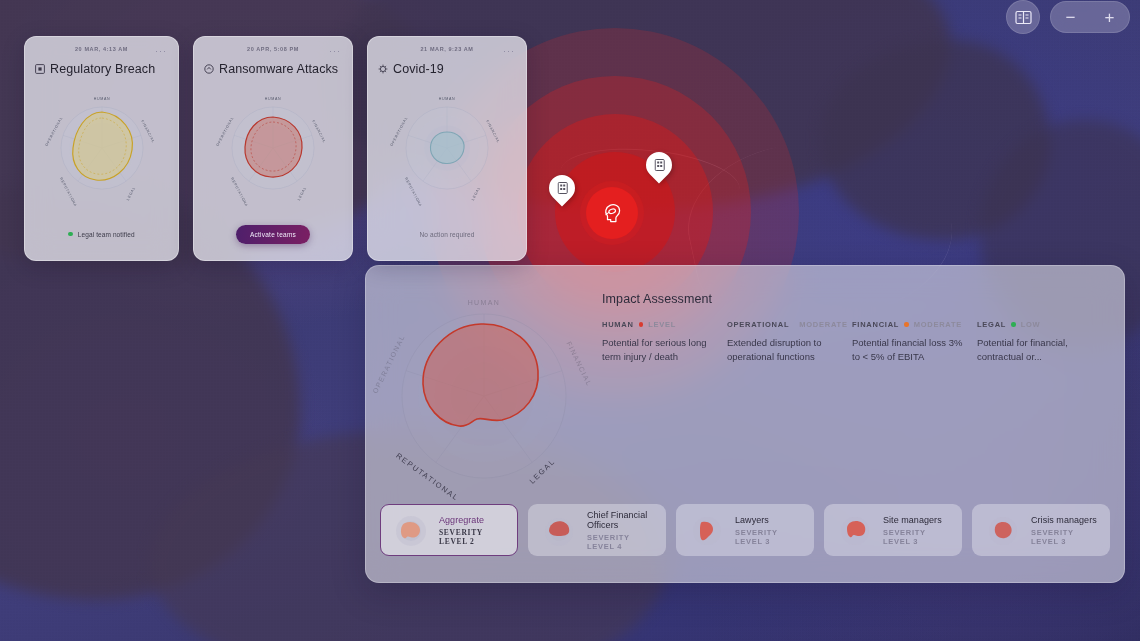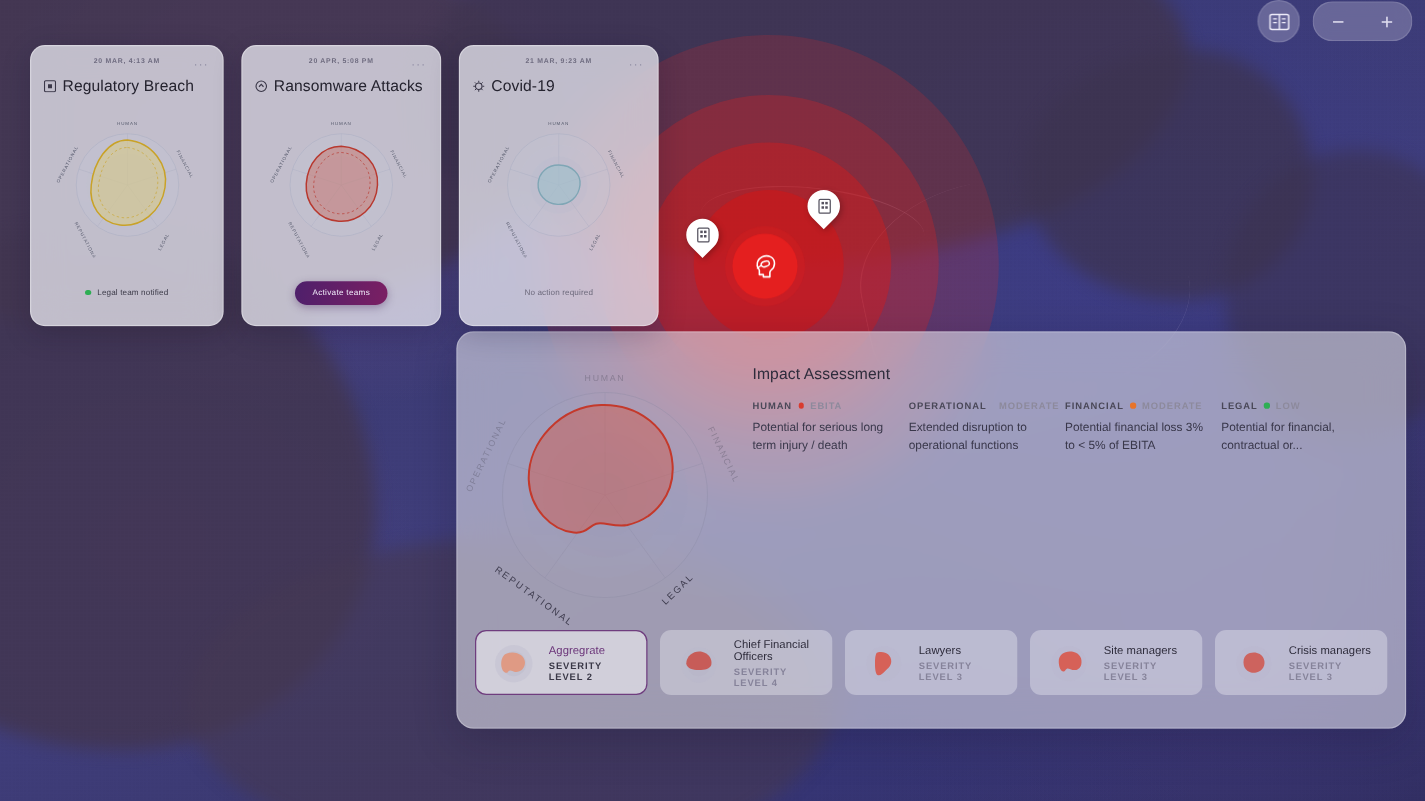"EBITA" span.cat-lvl { text: EBITA -> LEVEL }
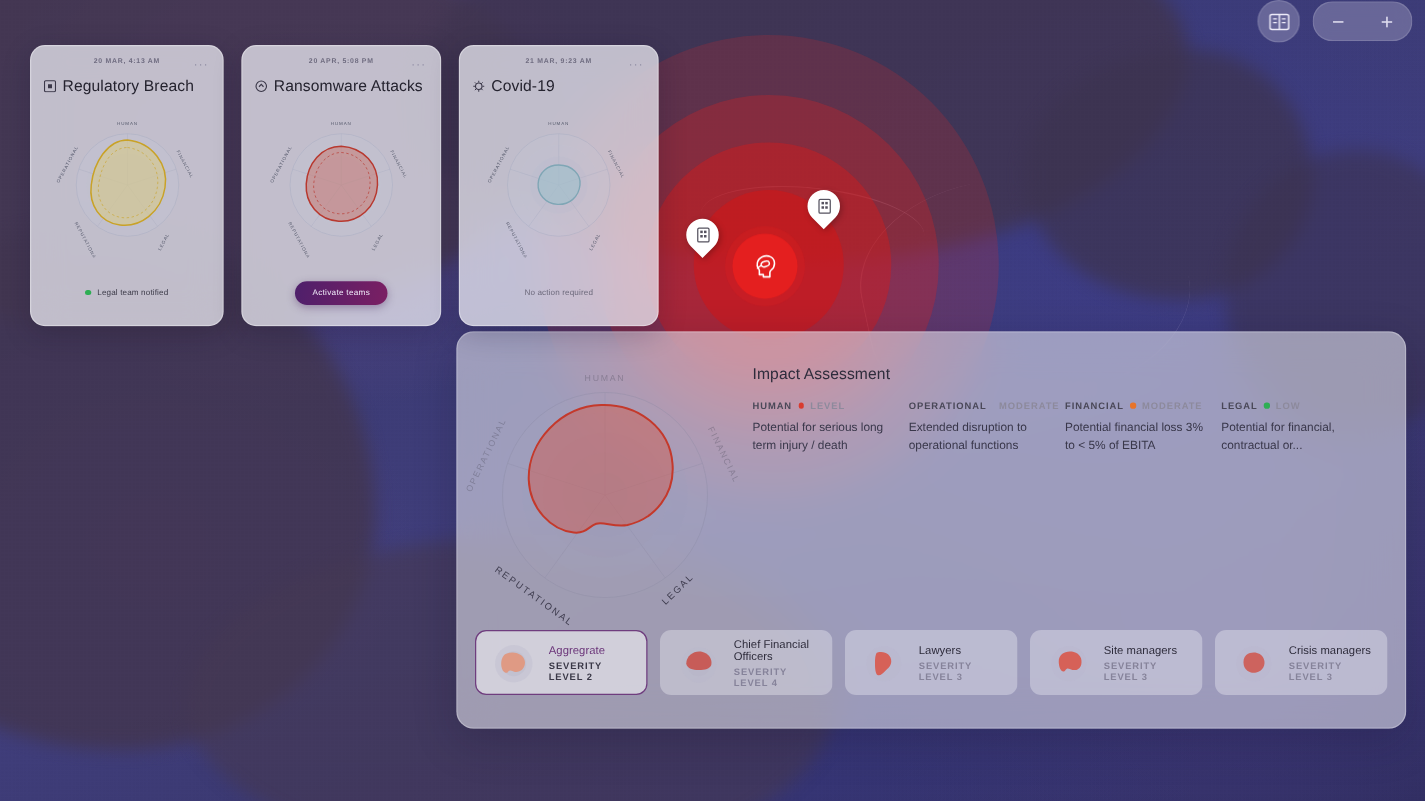"SEVERITY LEVEL 2" .role.selected .role-sev { font-family: none -> Liberation Serif, serif }
